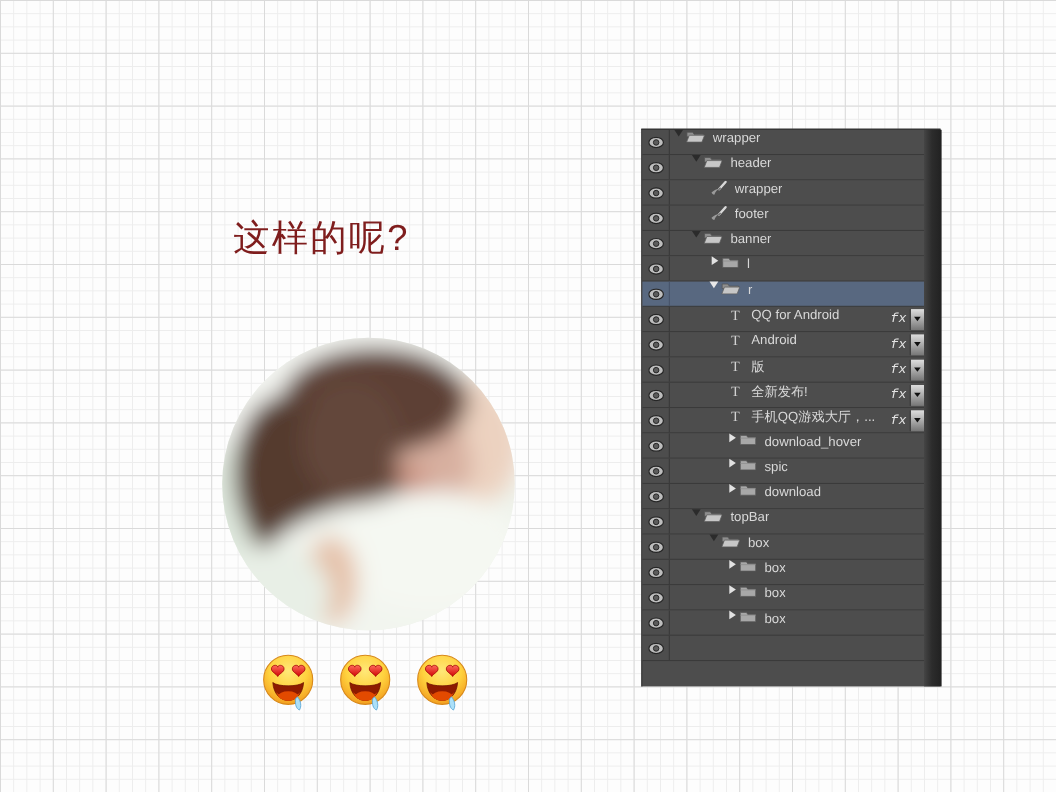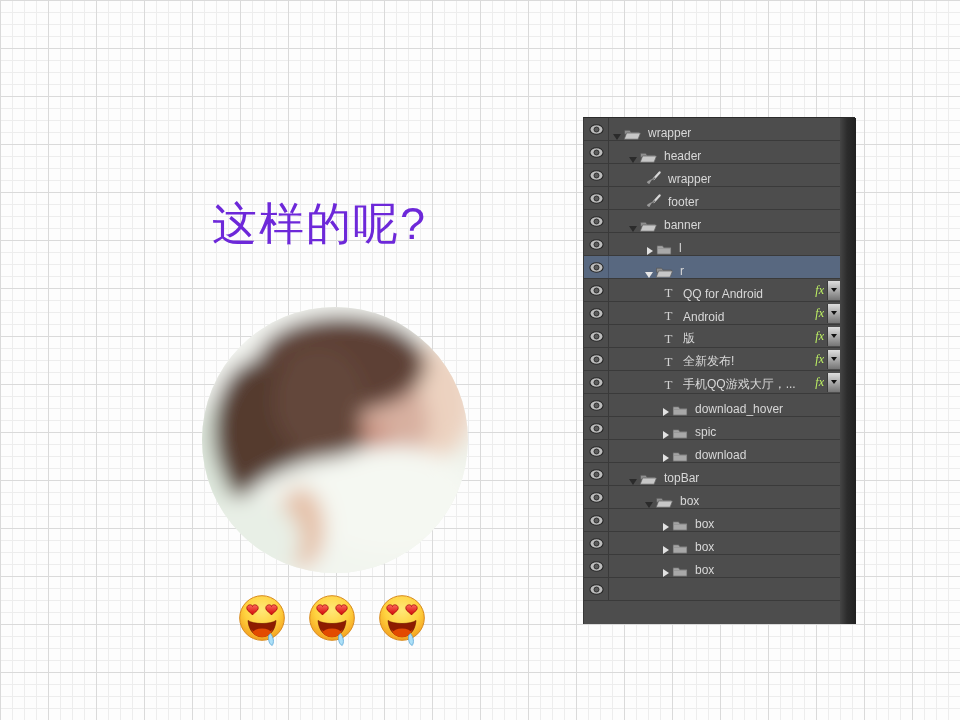"wrapper" .row-body { align-items: flex-end -> flex-start }
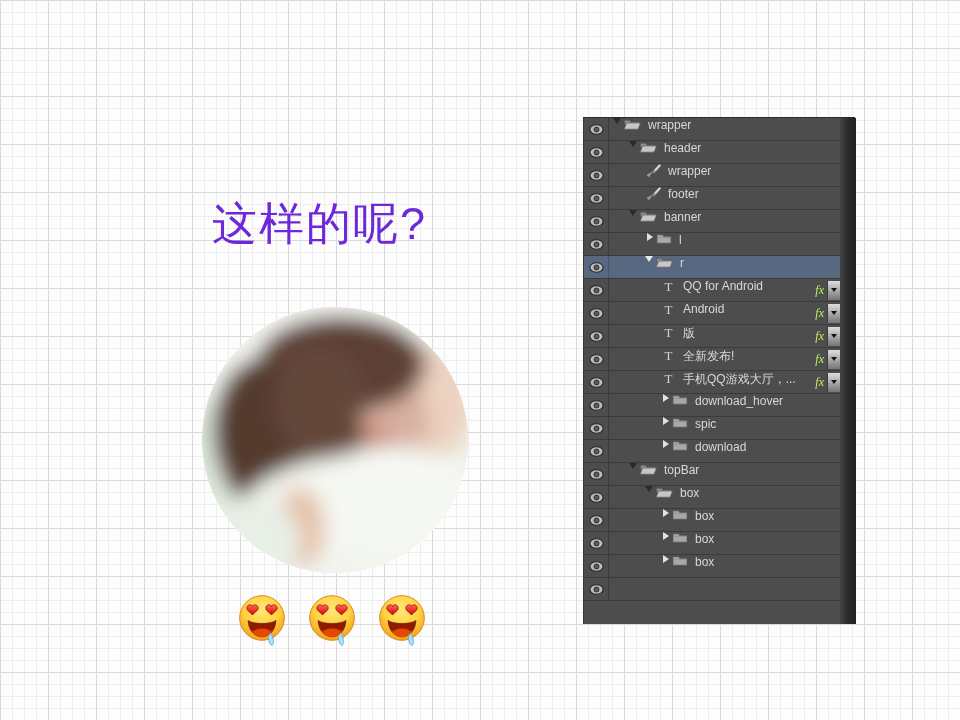"这样的呢?" .canvas-title { color: #6d28d9 -> #7f1d1d; font-size: 45px -> 33px }
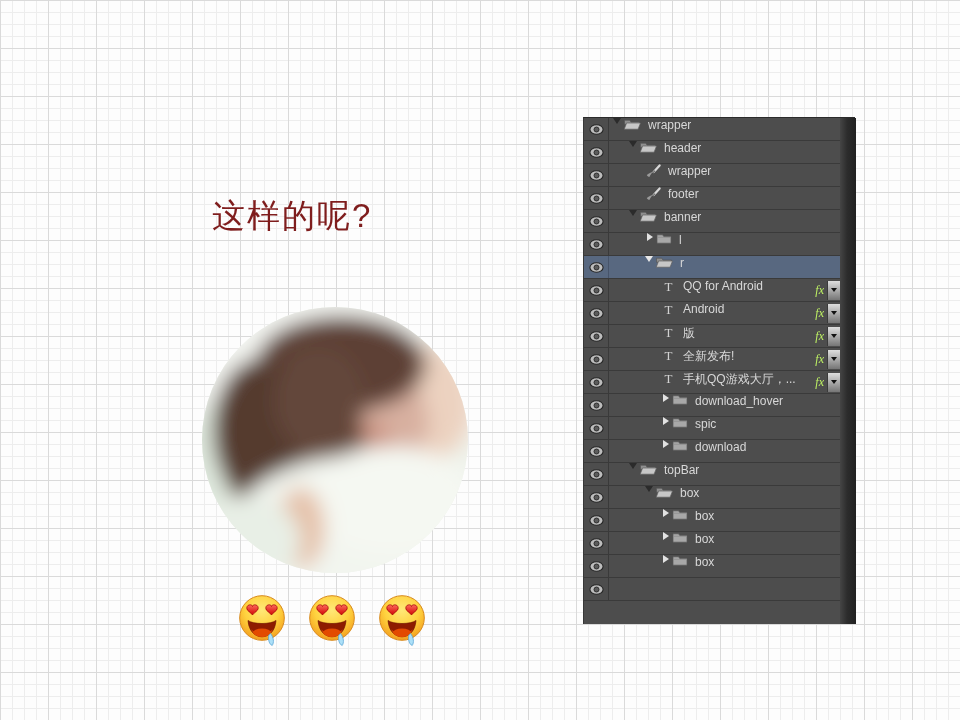"fx" .fx-label { color: #bef264 -> #e5e5e5; font-family: Liberation Serif, serif -> Liberation Mono, monospace }
